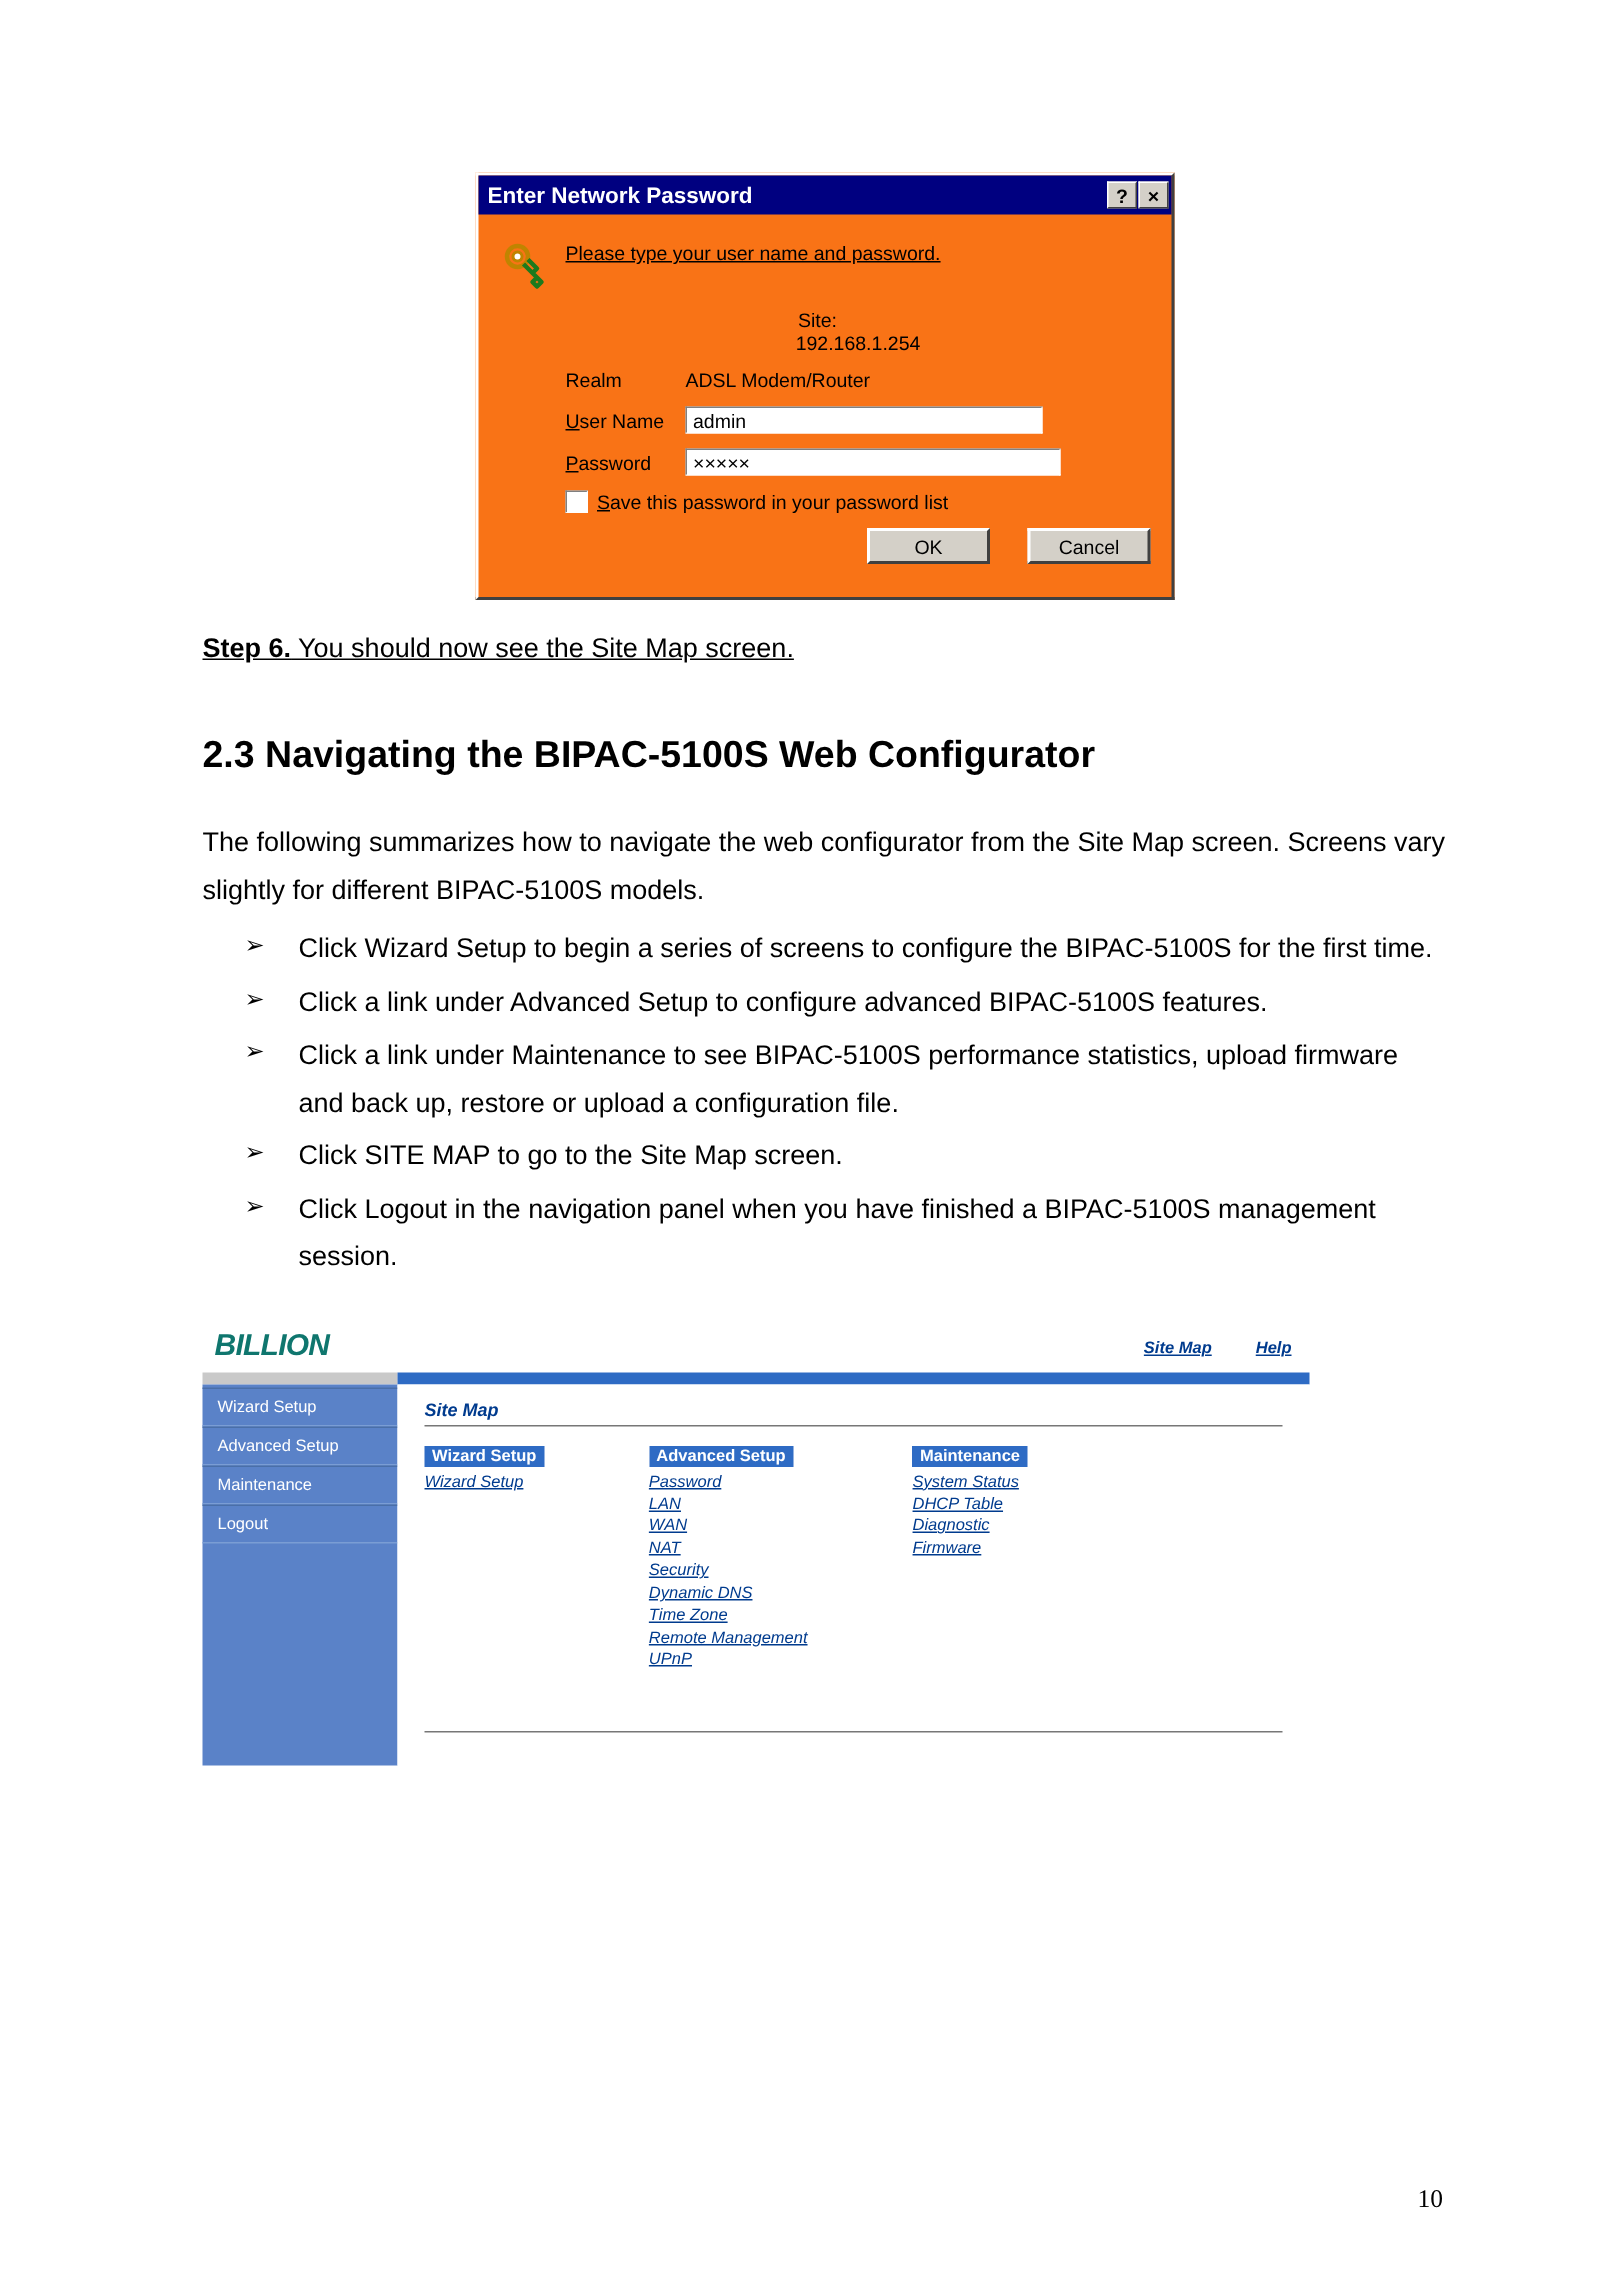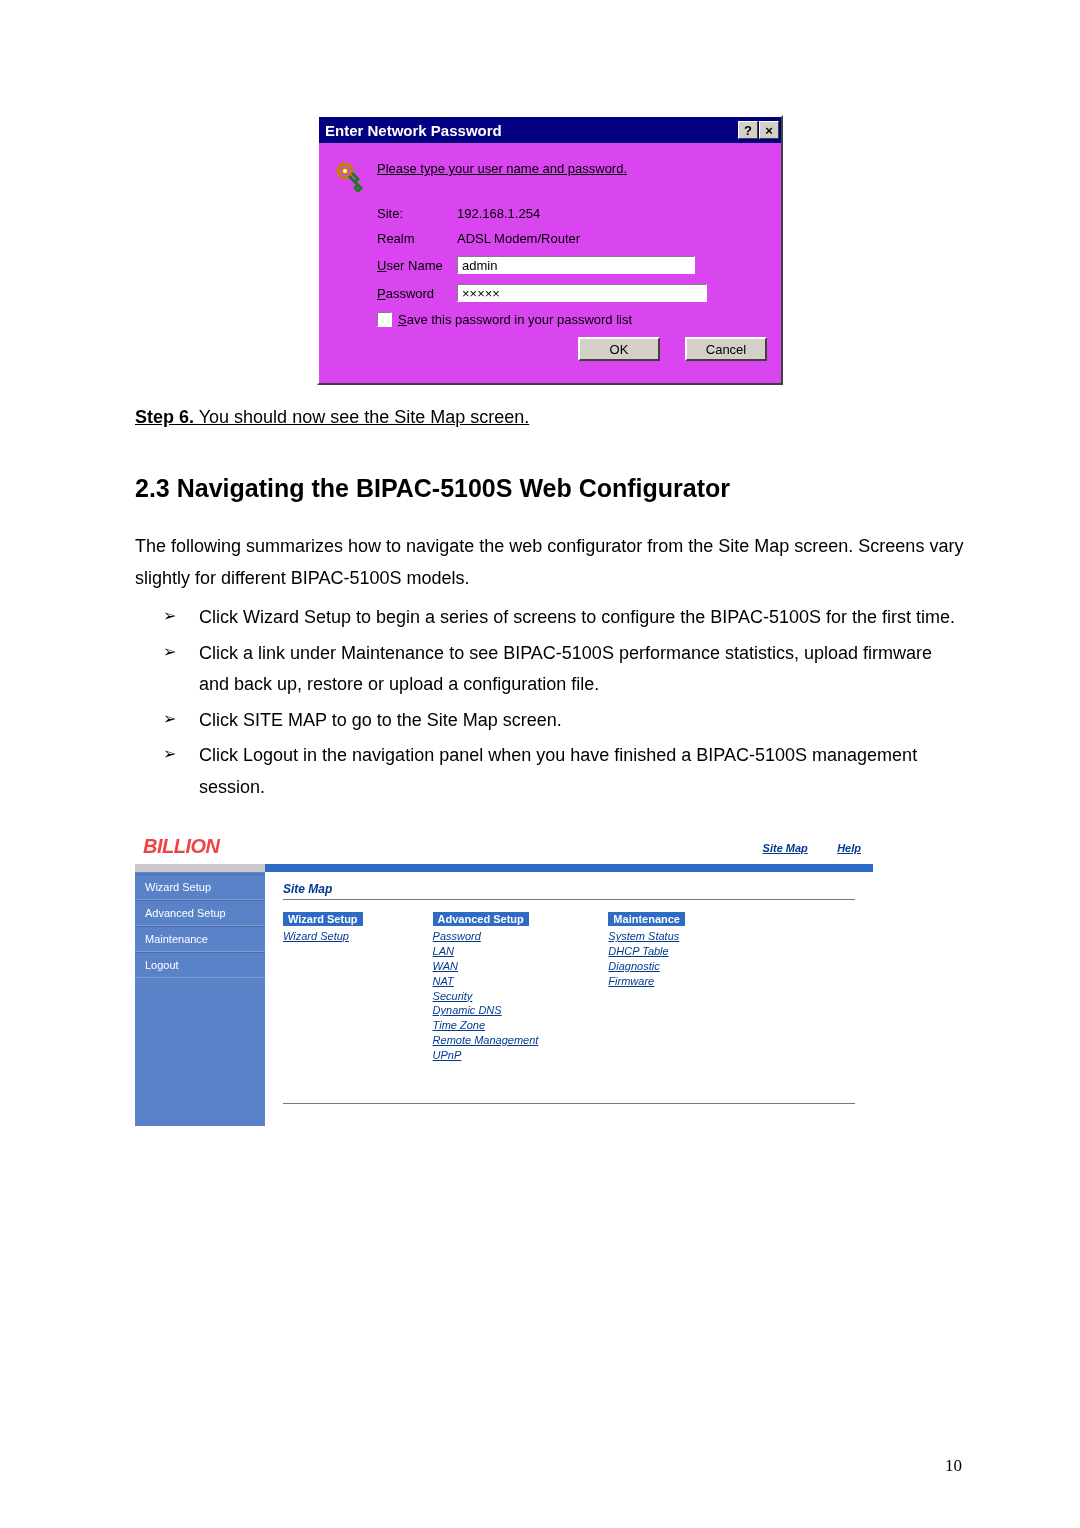"Enter Network Password" .dlg { background: #d946ef -> #f97316 }
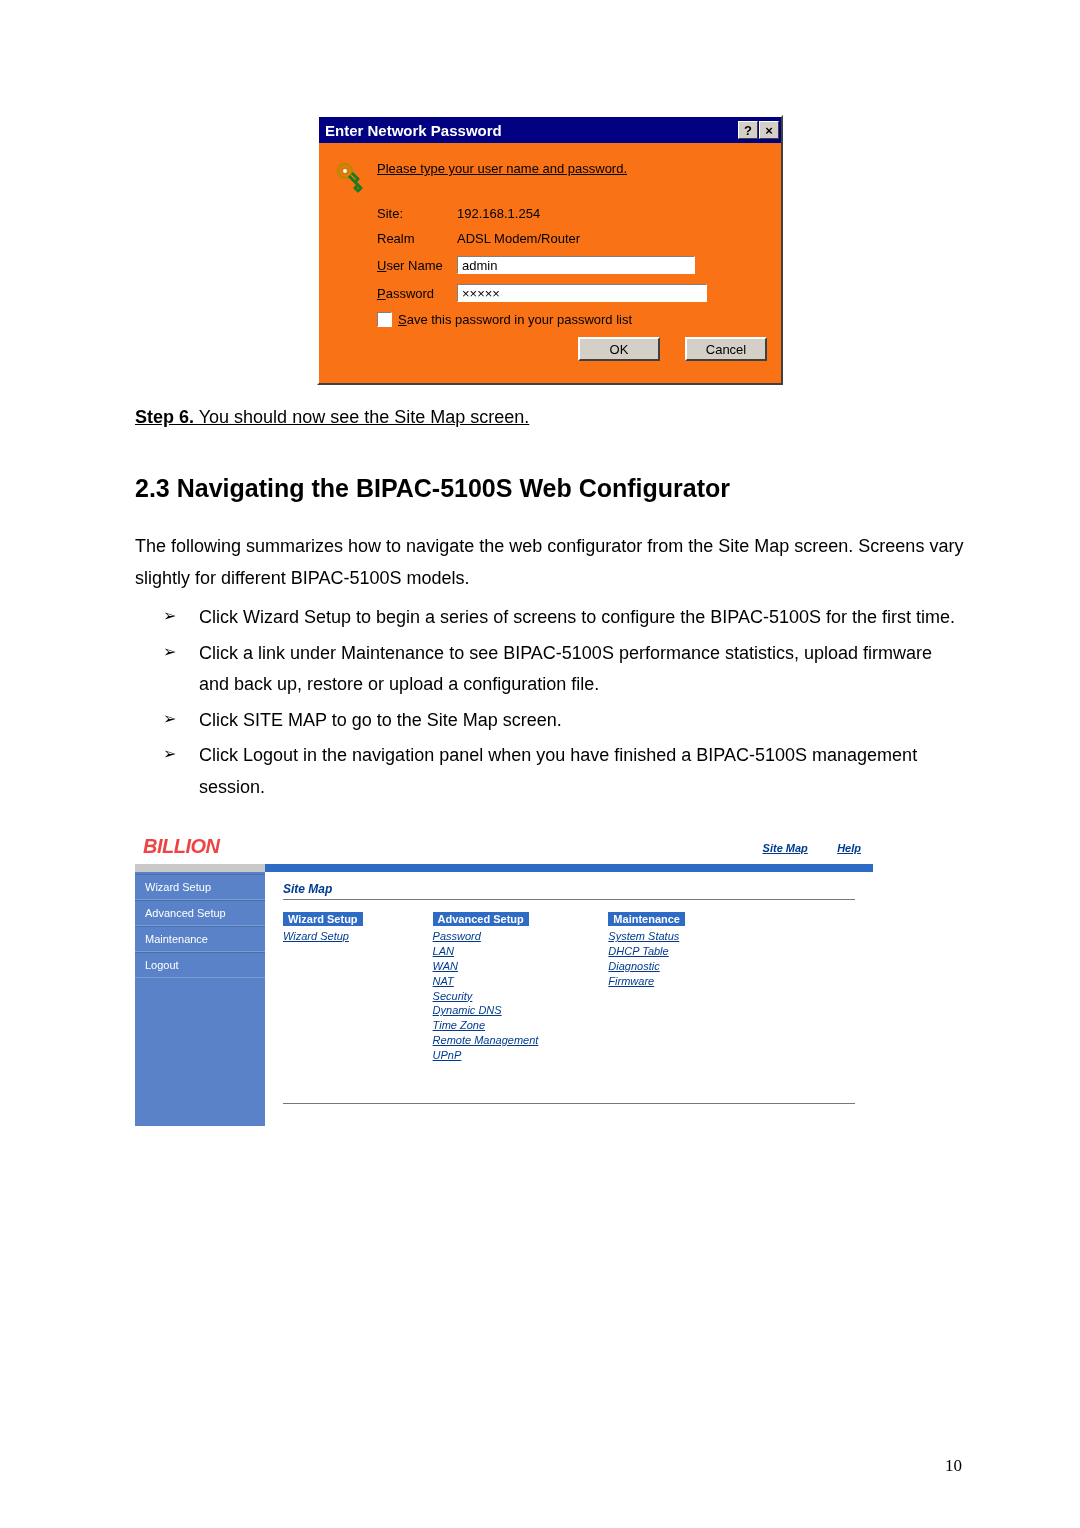"Site:" div.dlg-row { flex-direction: none -> column }
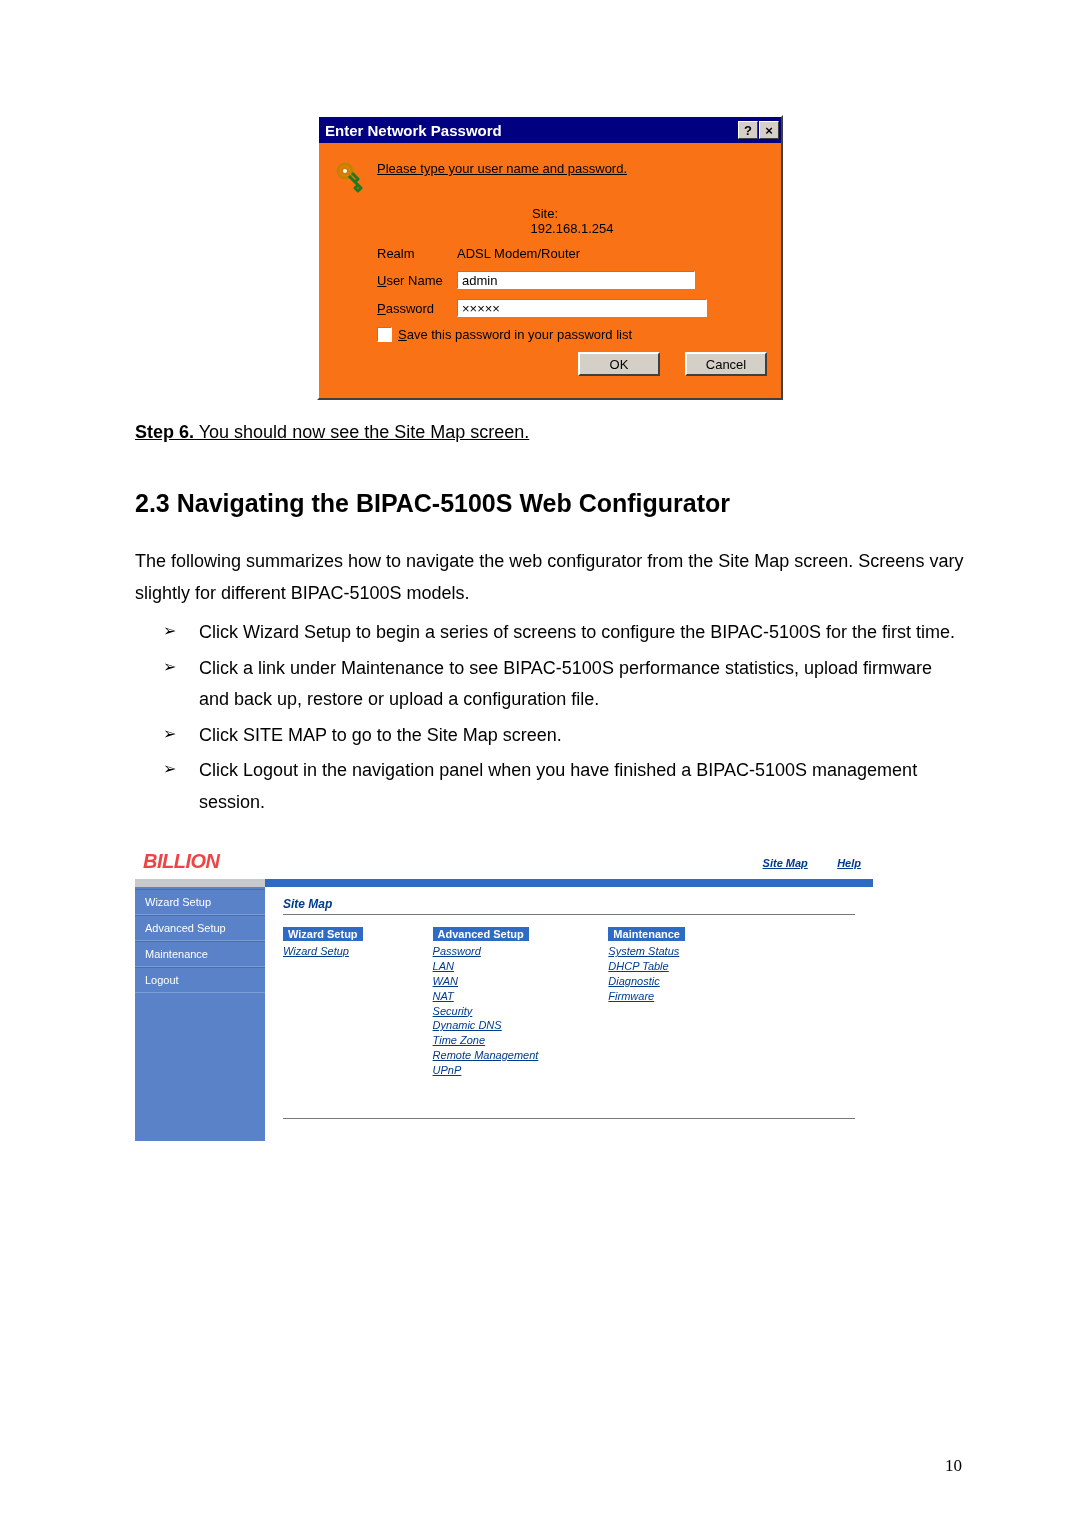"Click a link under Advanced" li { html: none -> <li>Click a link under Advanced Setup to configure advanced BIPAC-5100S features.</li> }
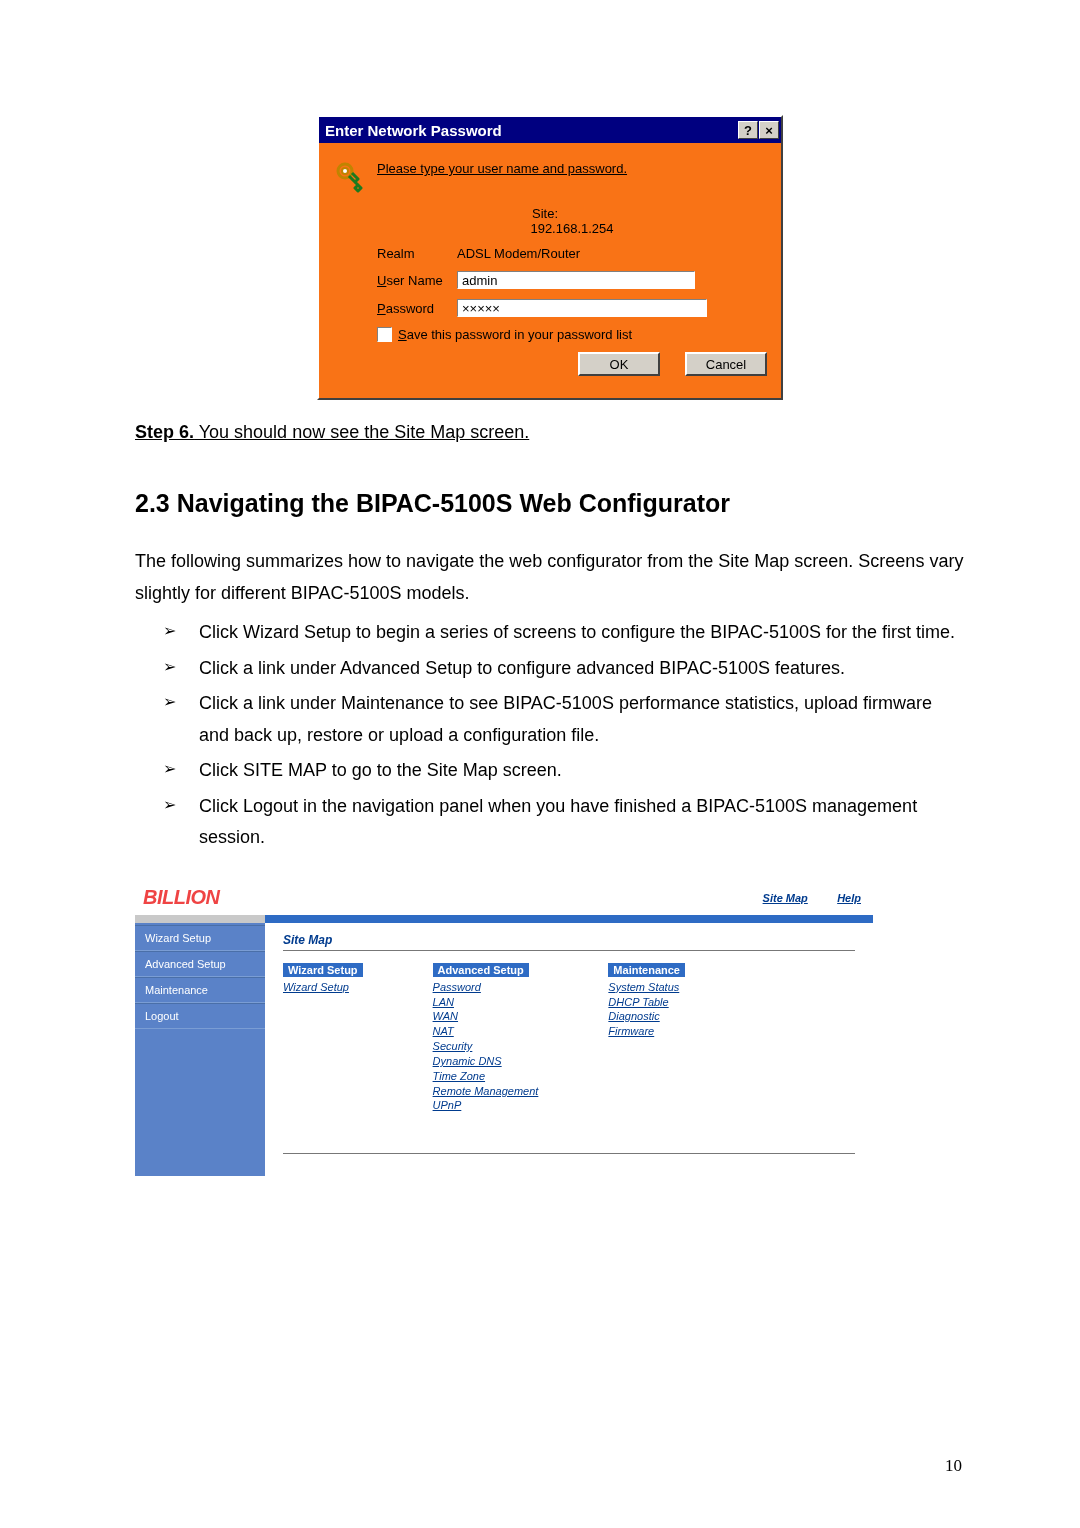"BILLION" .billion { color: #ef4444 -> #0f766e }
